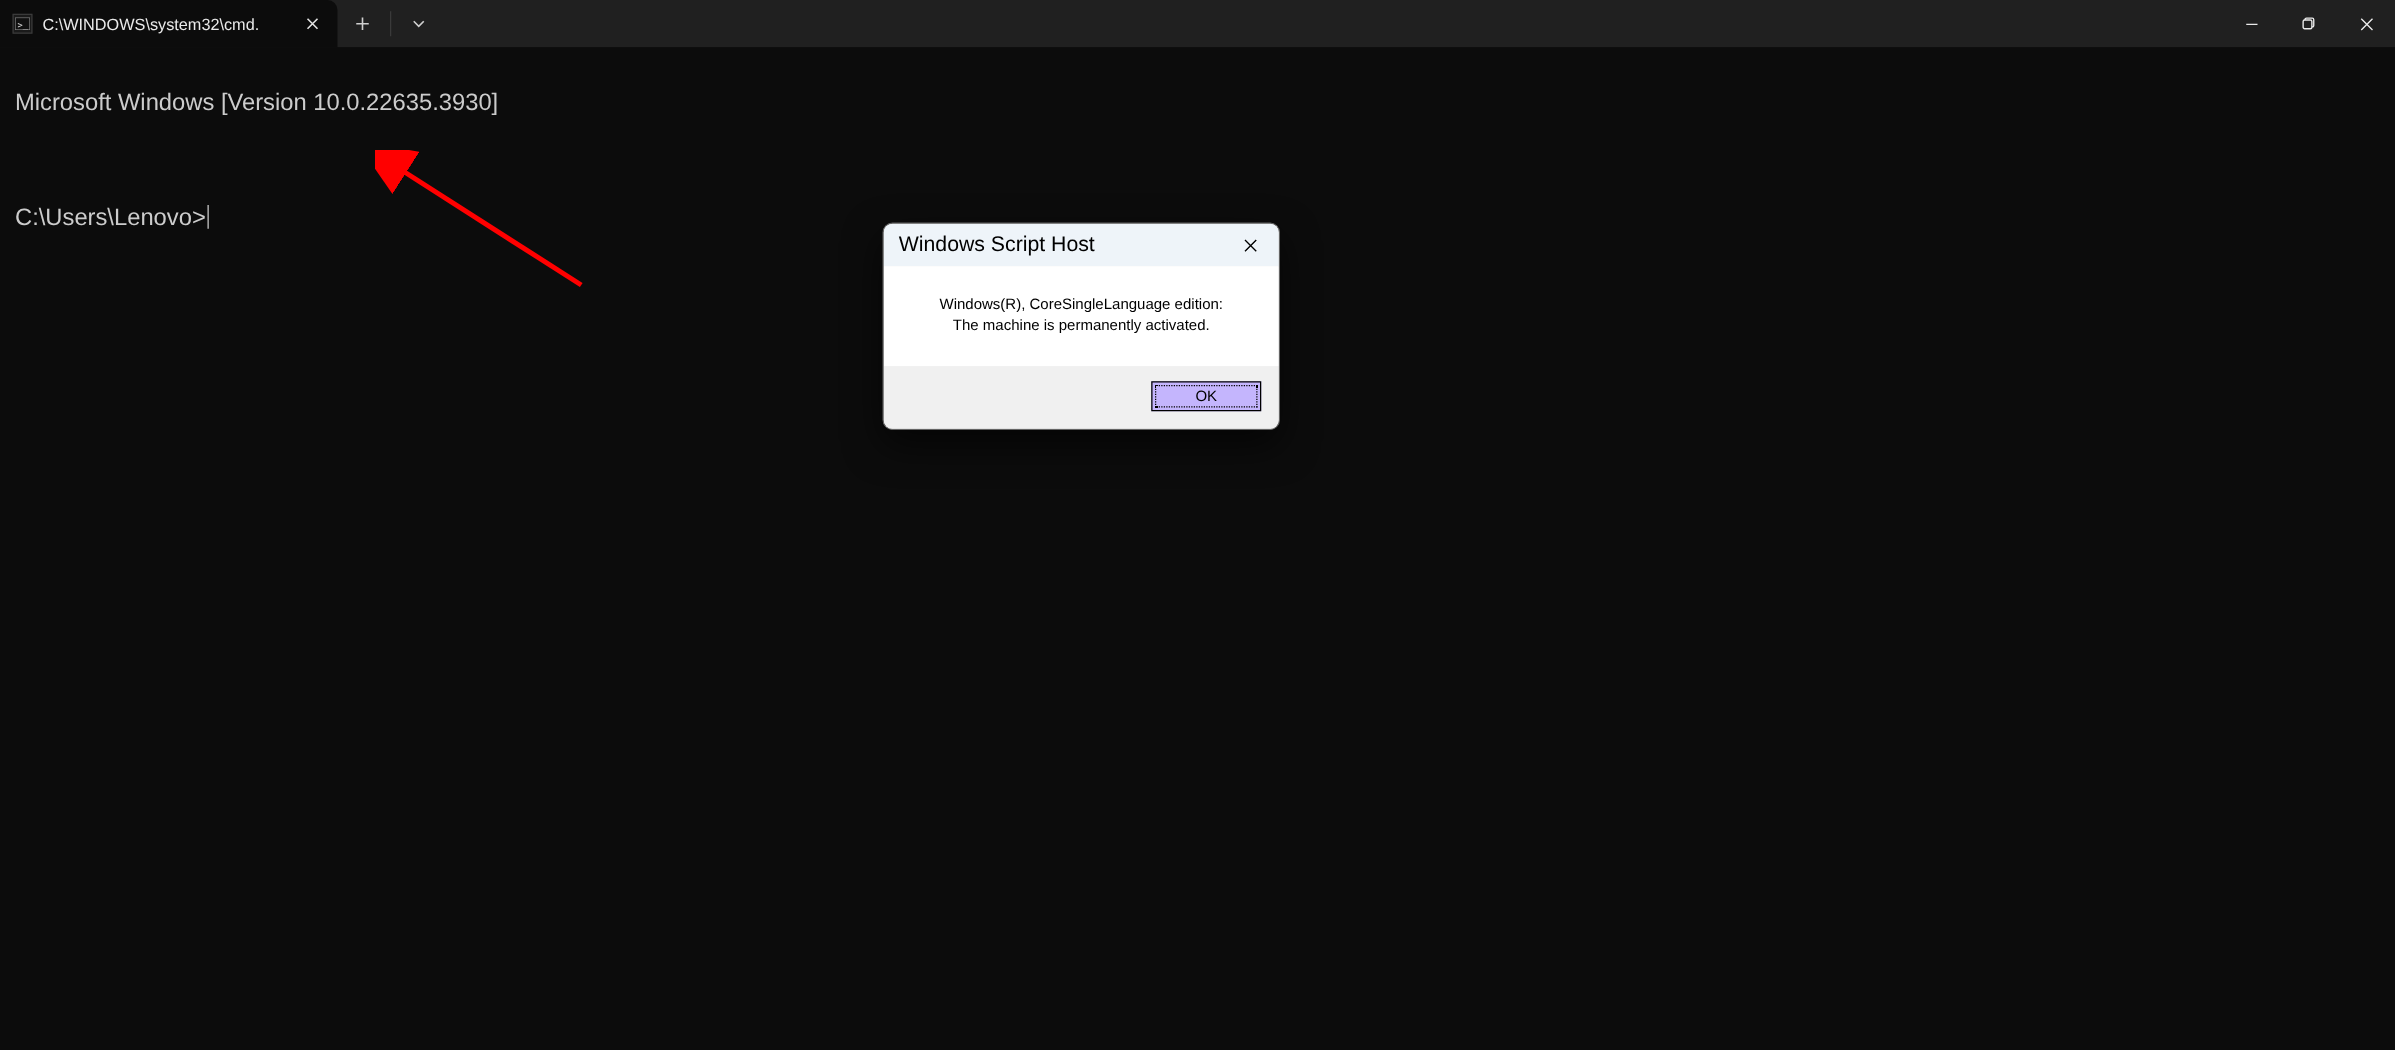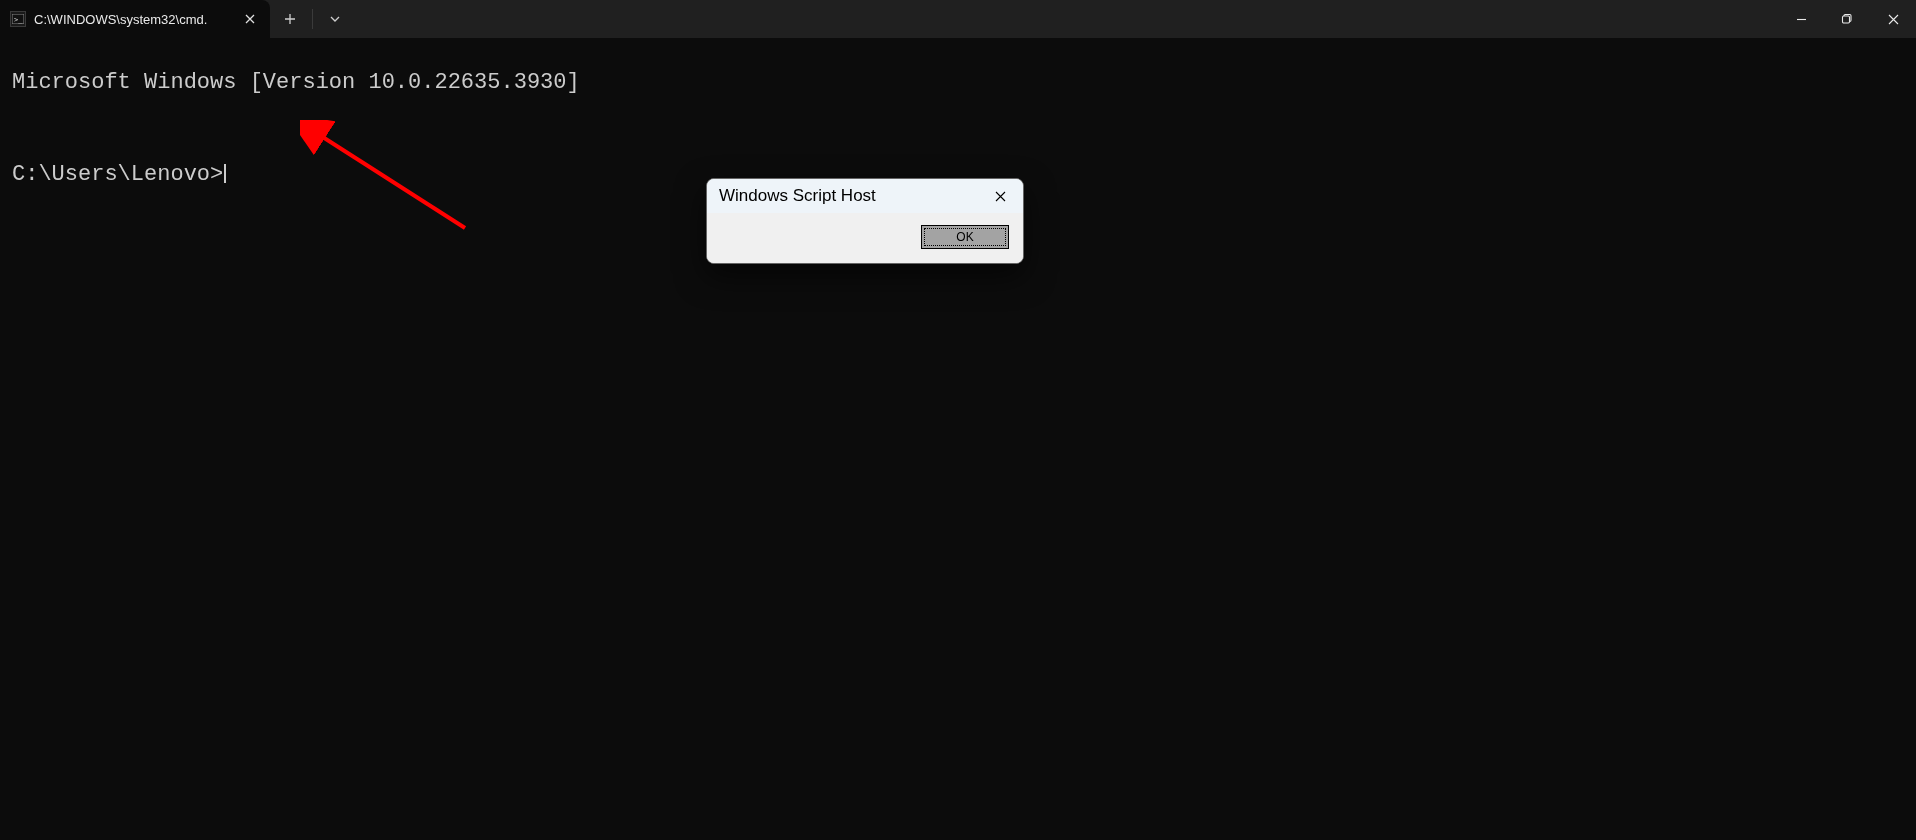"Microsoft Windows [Version" .terminal { font-family: Liberation Mono, monospace -> Liberation Sans, sans-serif; font-size: 22px -> 19px }
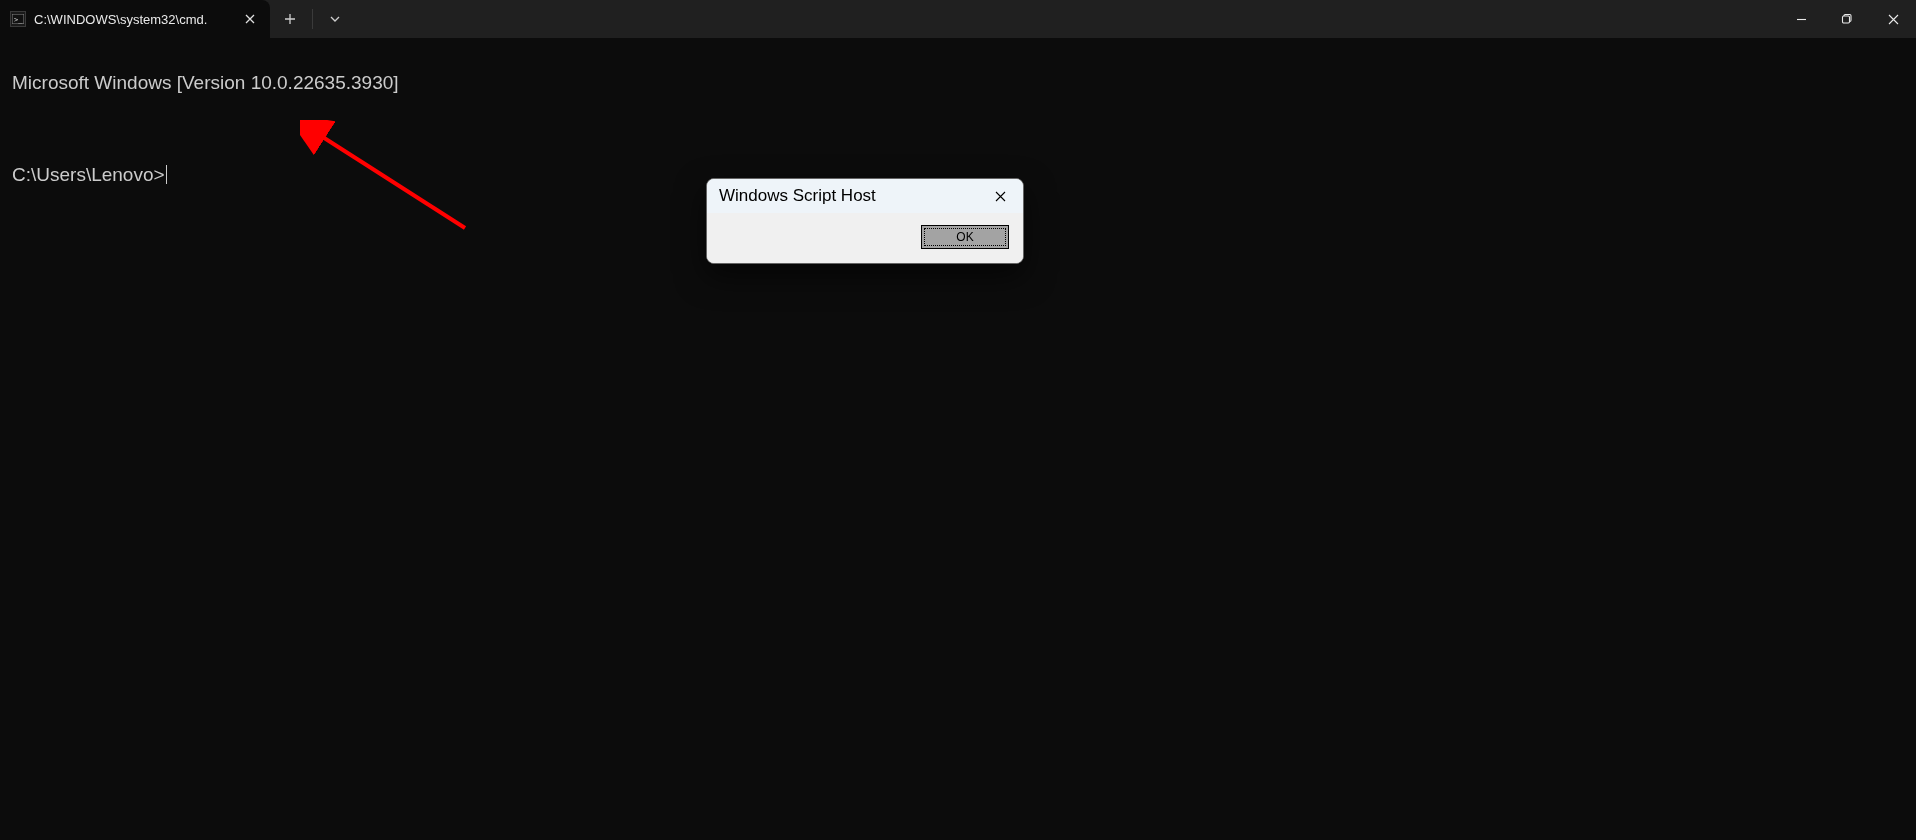"Windows(R), CoreSingleLanguage edition:" div.dialog-body { html: none -> <div> <div>Windows(R), CoreSingleLanguage edition:</div> <div>The machine is permanently activated.</div> </div> }
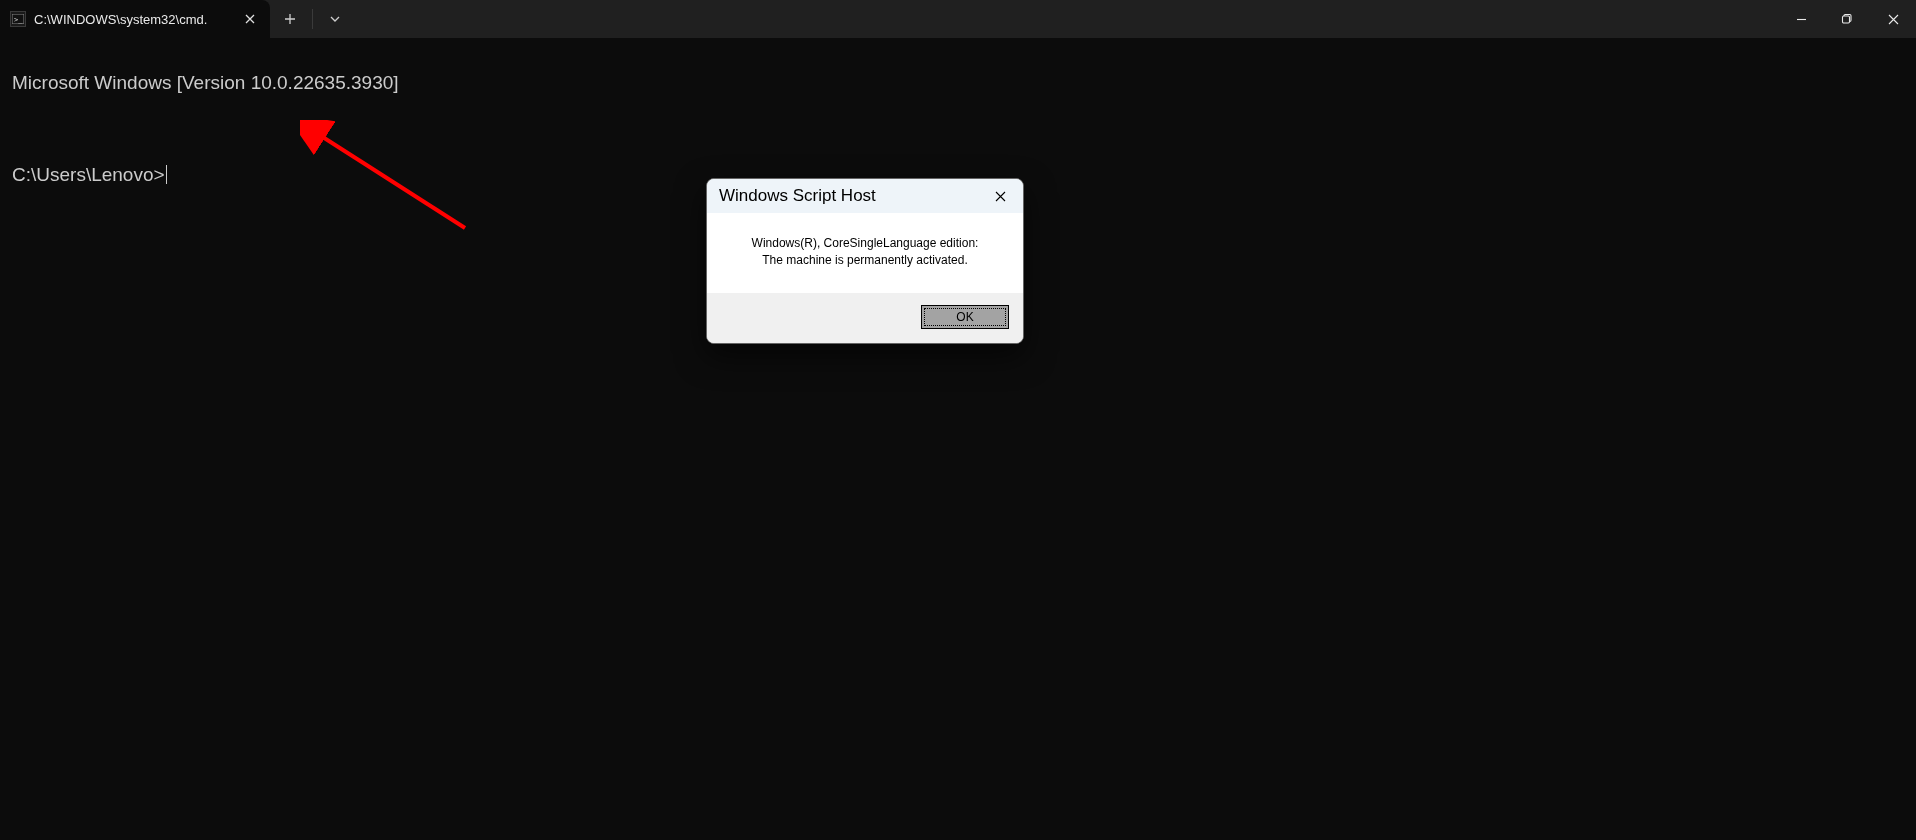"OK" .ok-btn { background: #a3a3a3 -> #c4b5fd }
